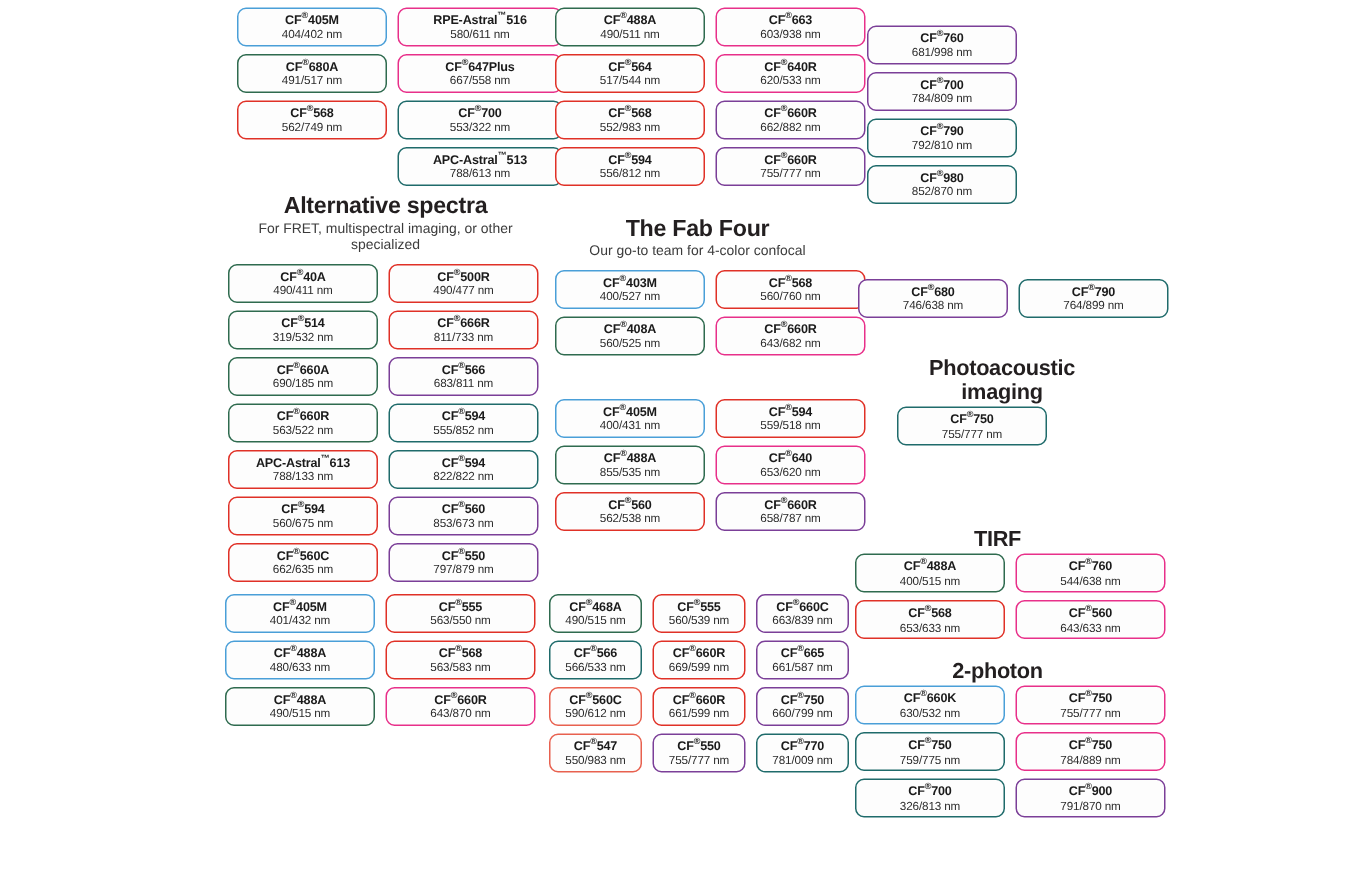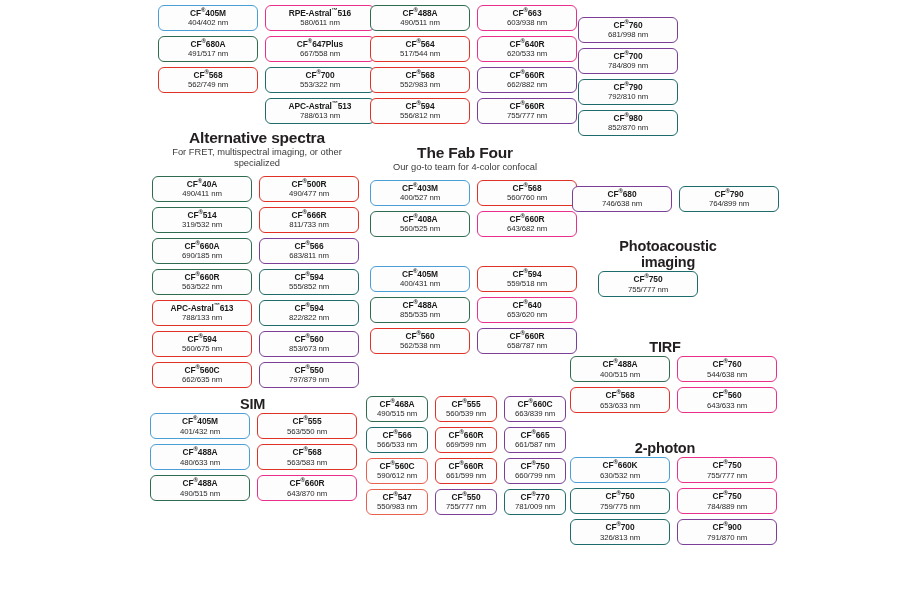"TIRF" div.group { top: 339px -> 352px }
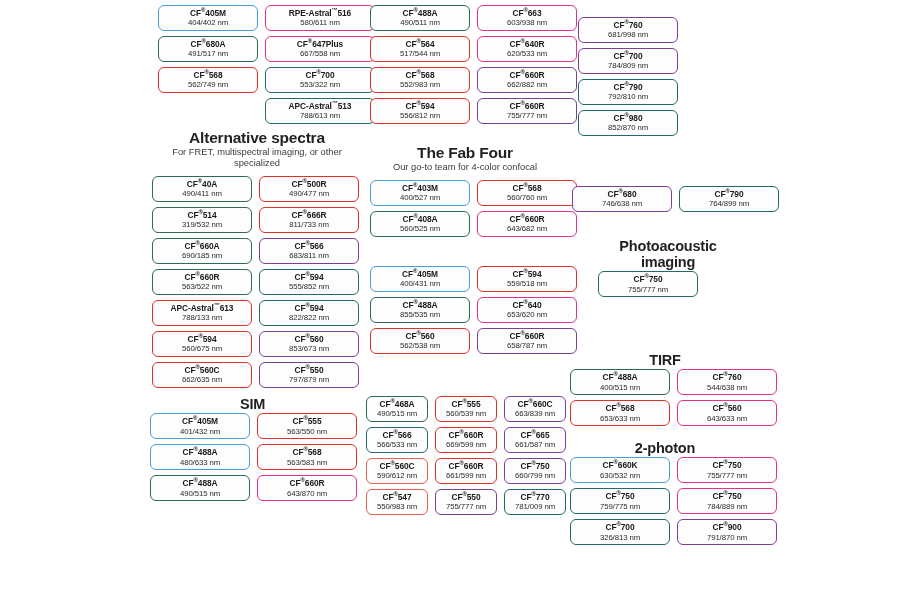"SIM" div.group-title { html: <div>SIM</div> -> none }
